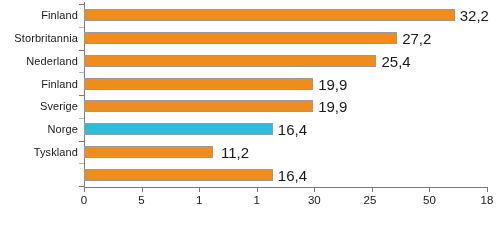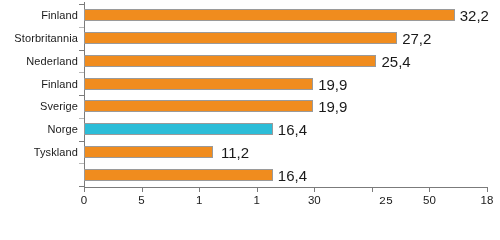"25" div.x-tick-label { font-family: Liberation Mono, monospace -> none; left: 386px -> 370px }
